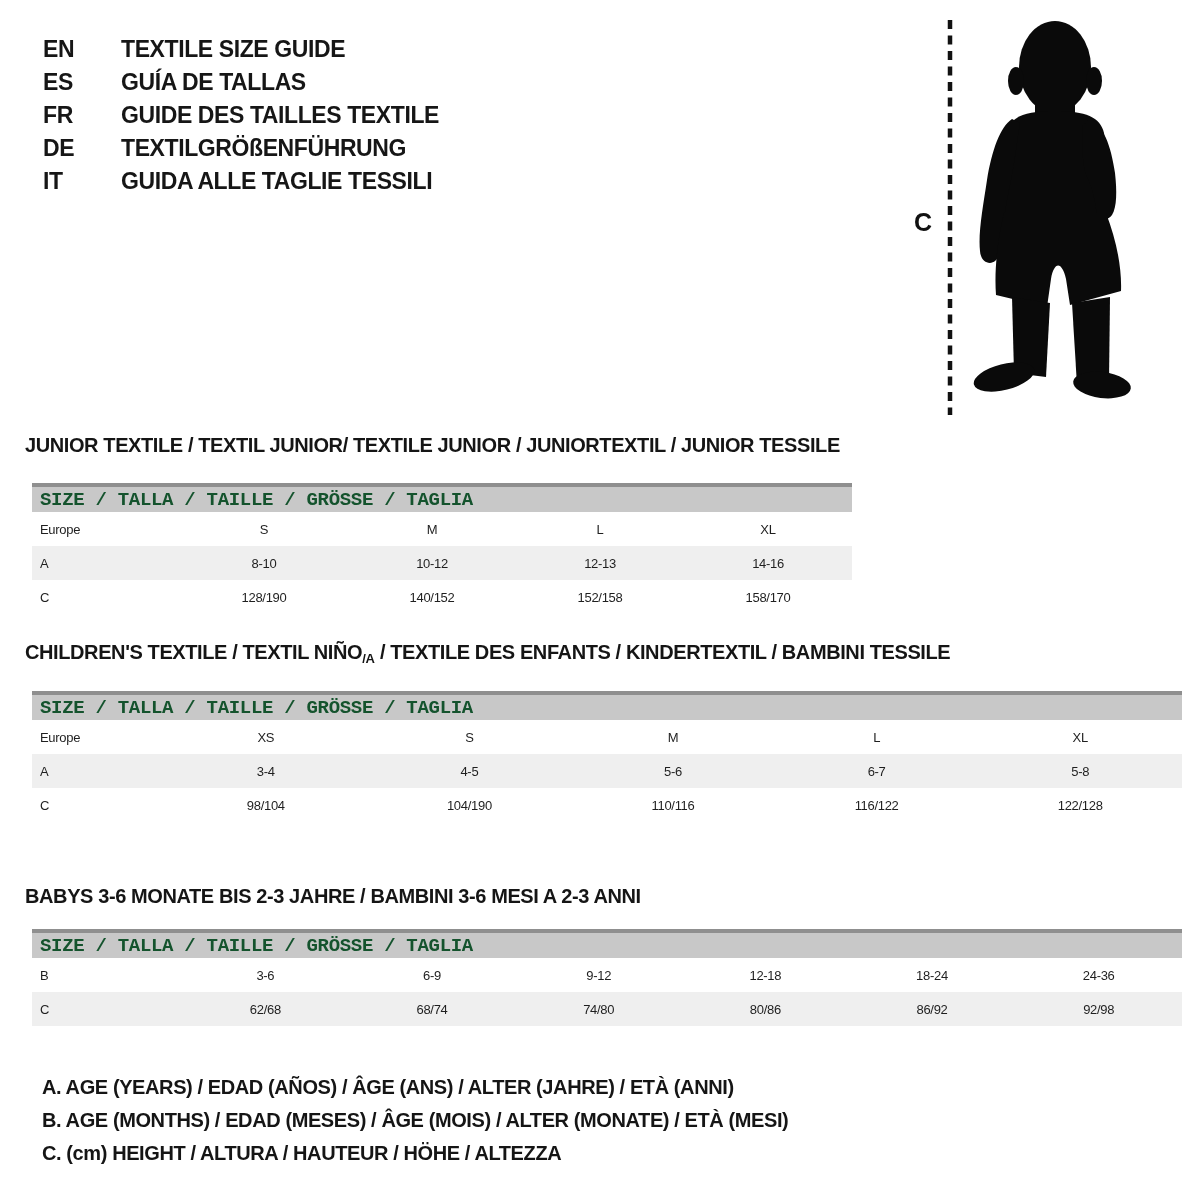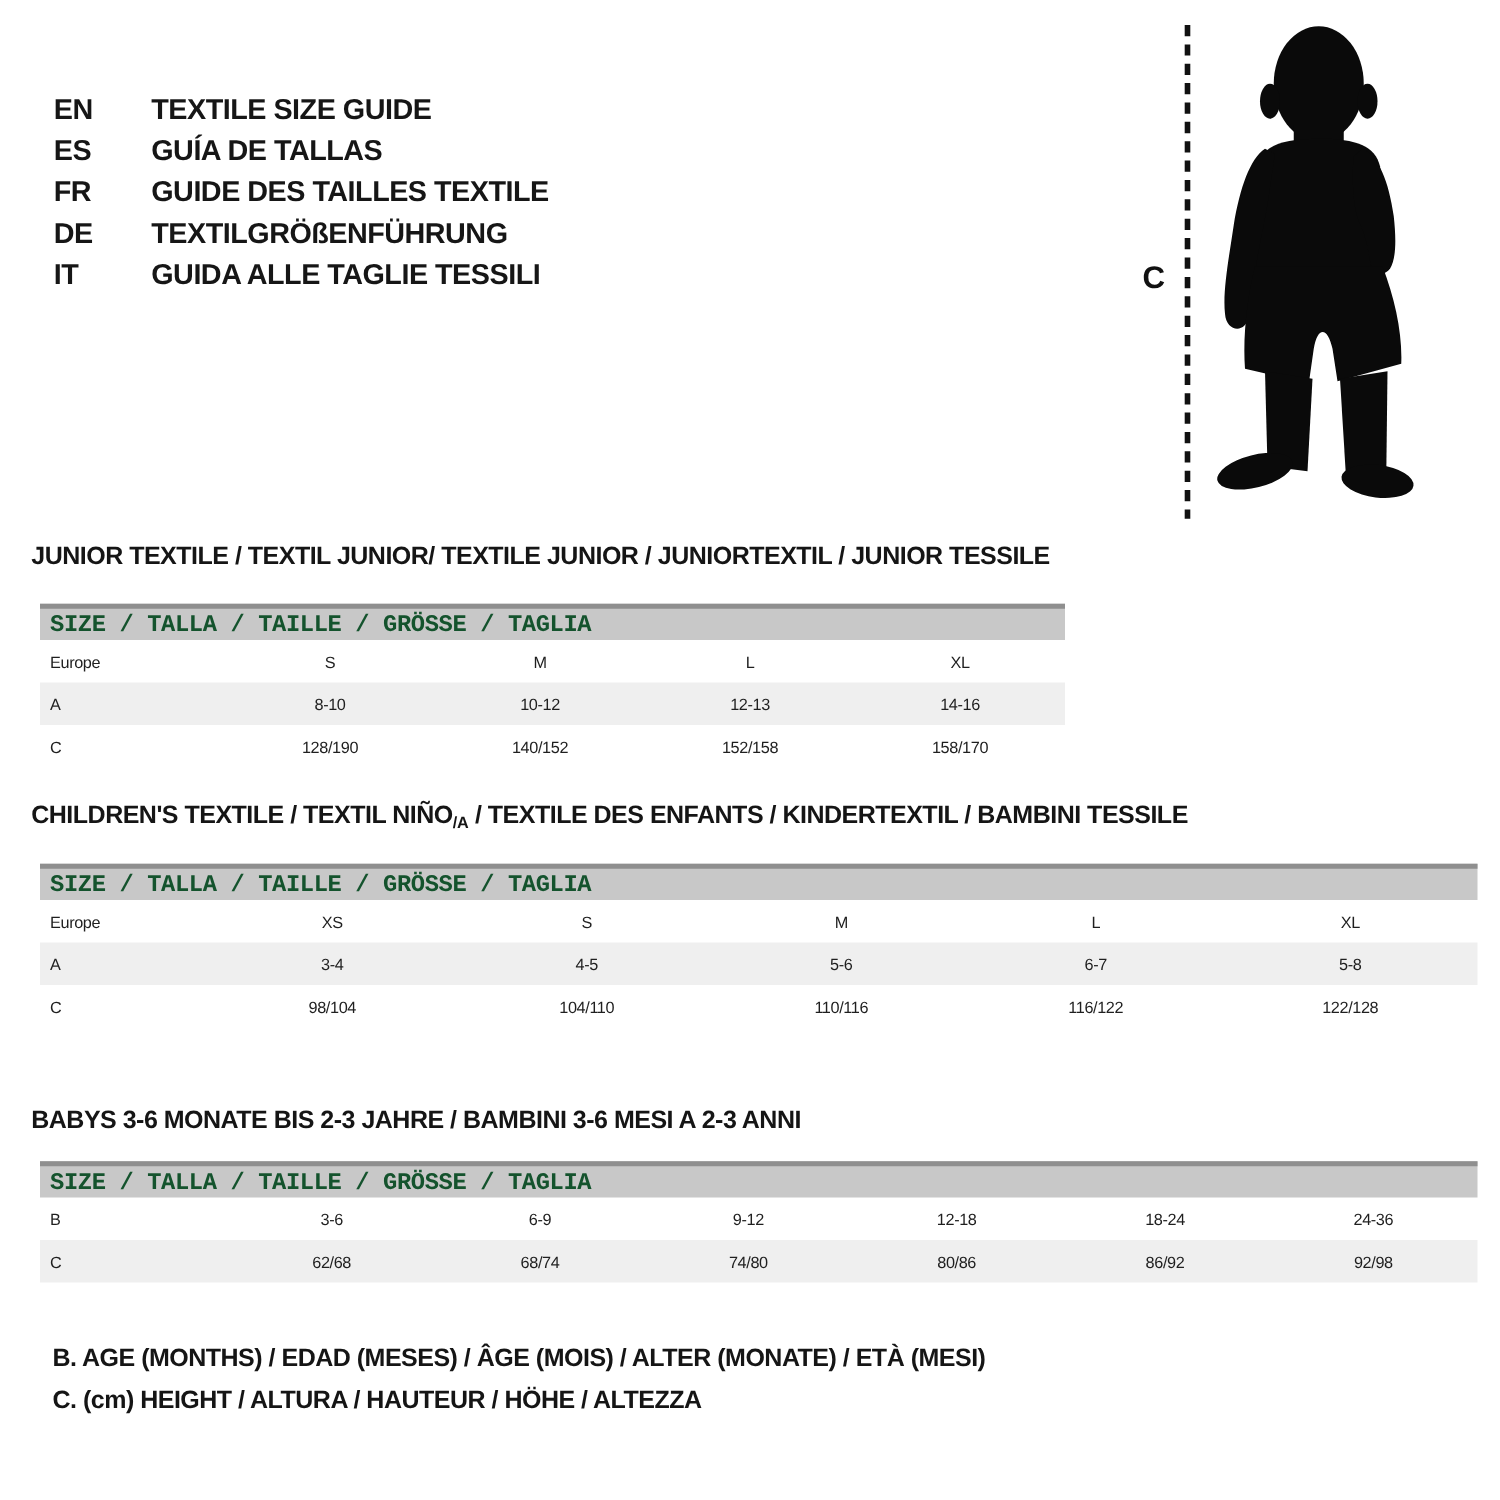"EN" .langs { margin-top: 38px -> none }
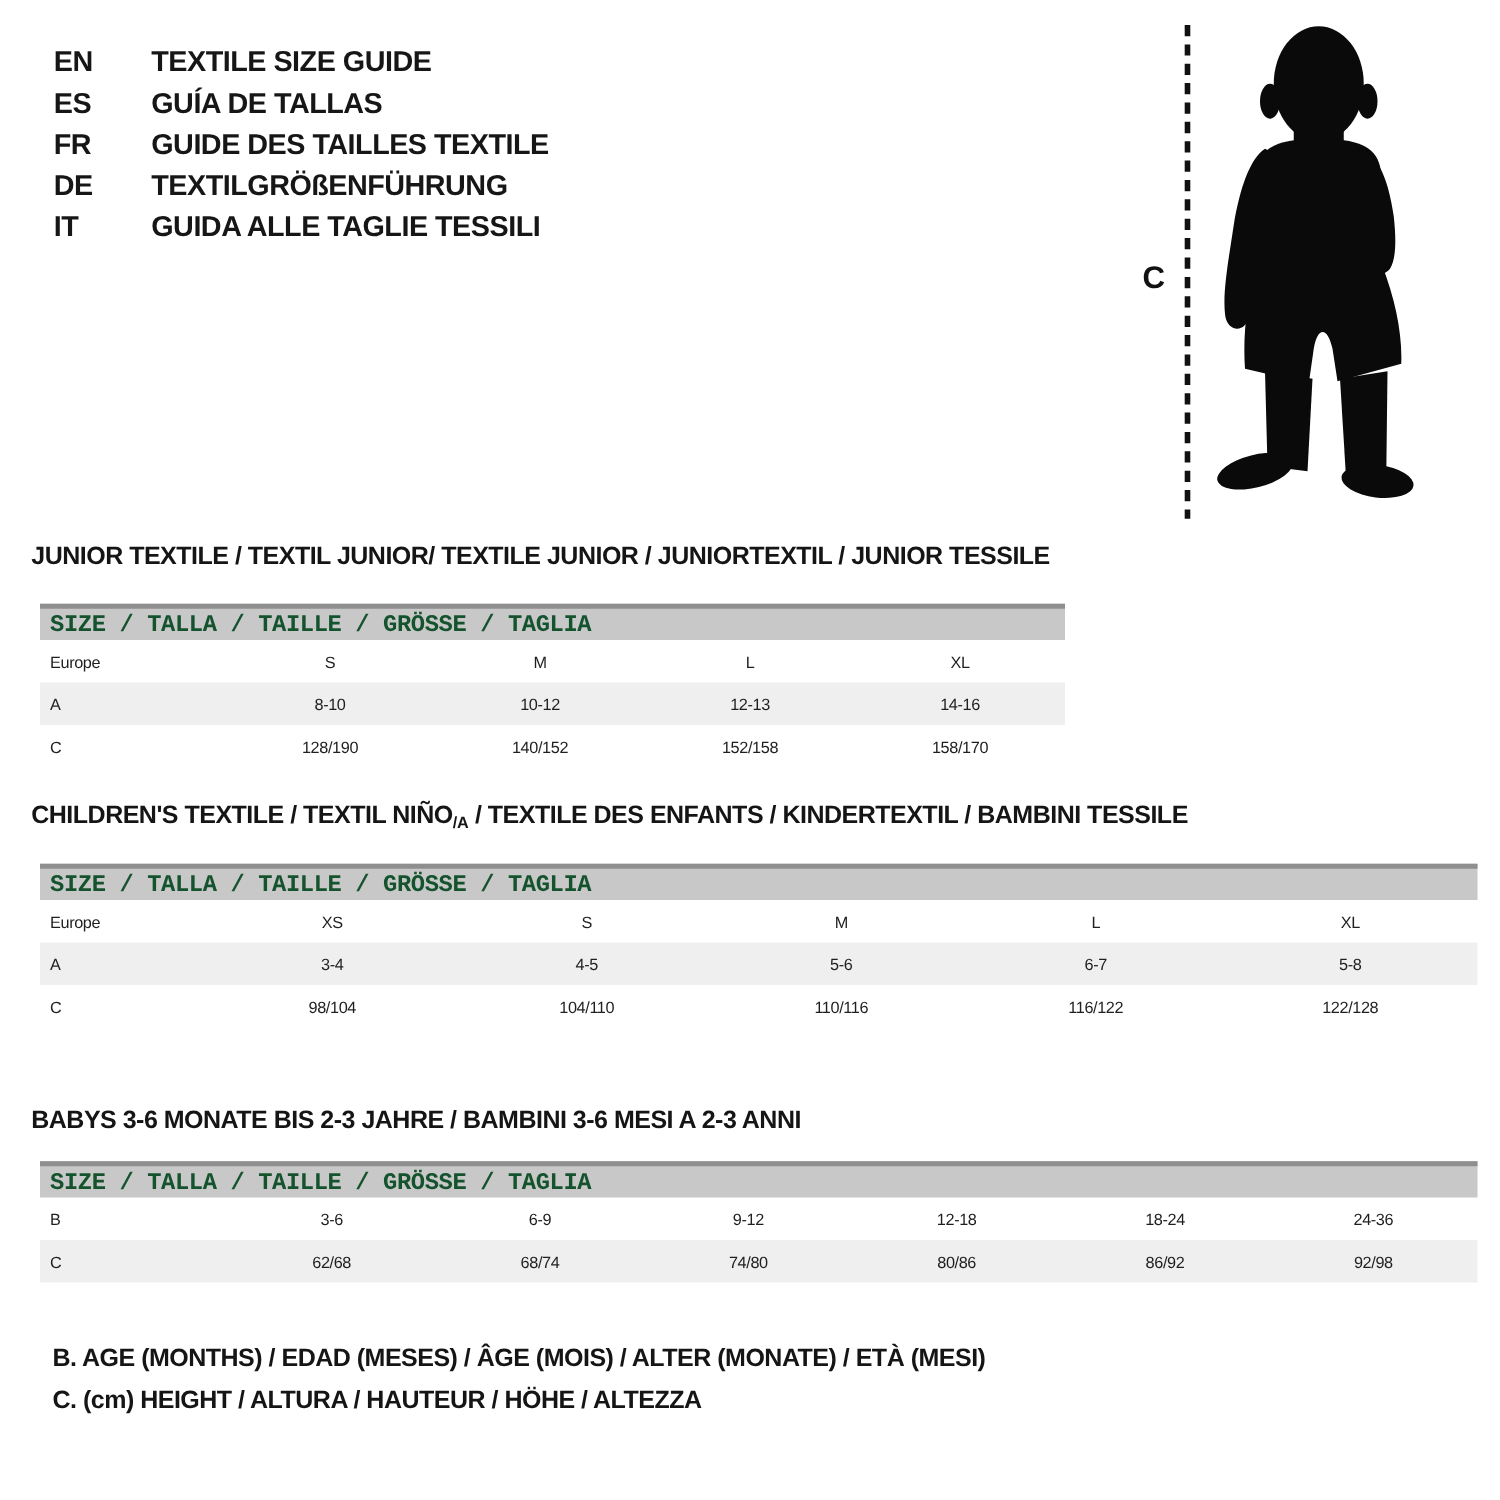"104/110" span.cell { text: 104/110 -> 104/190 }
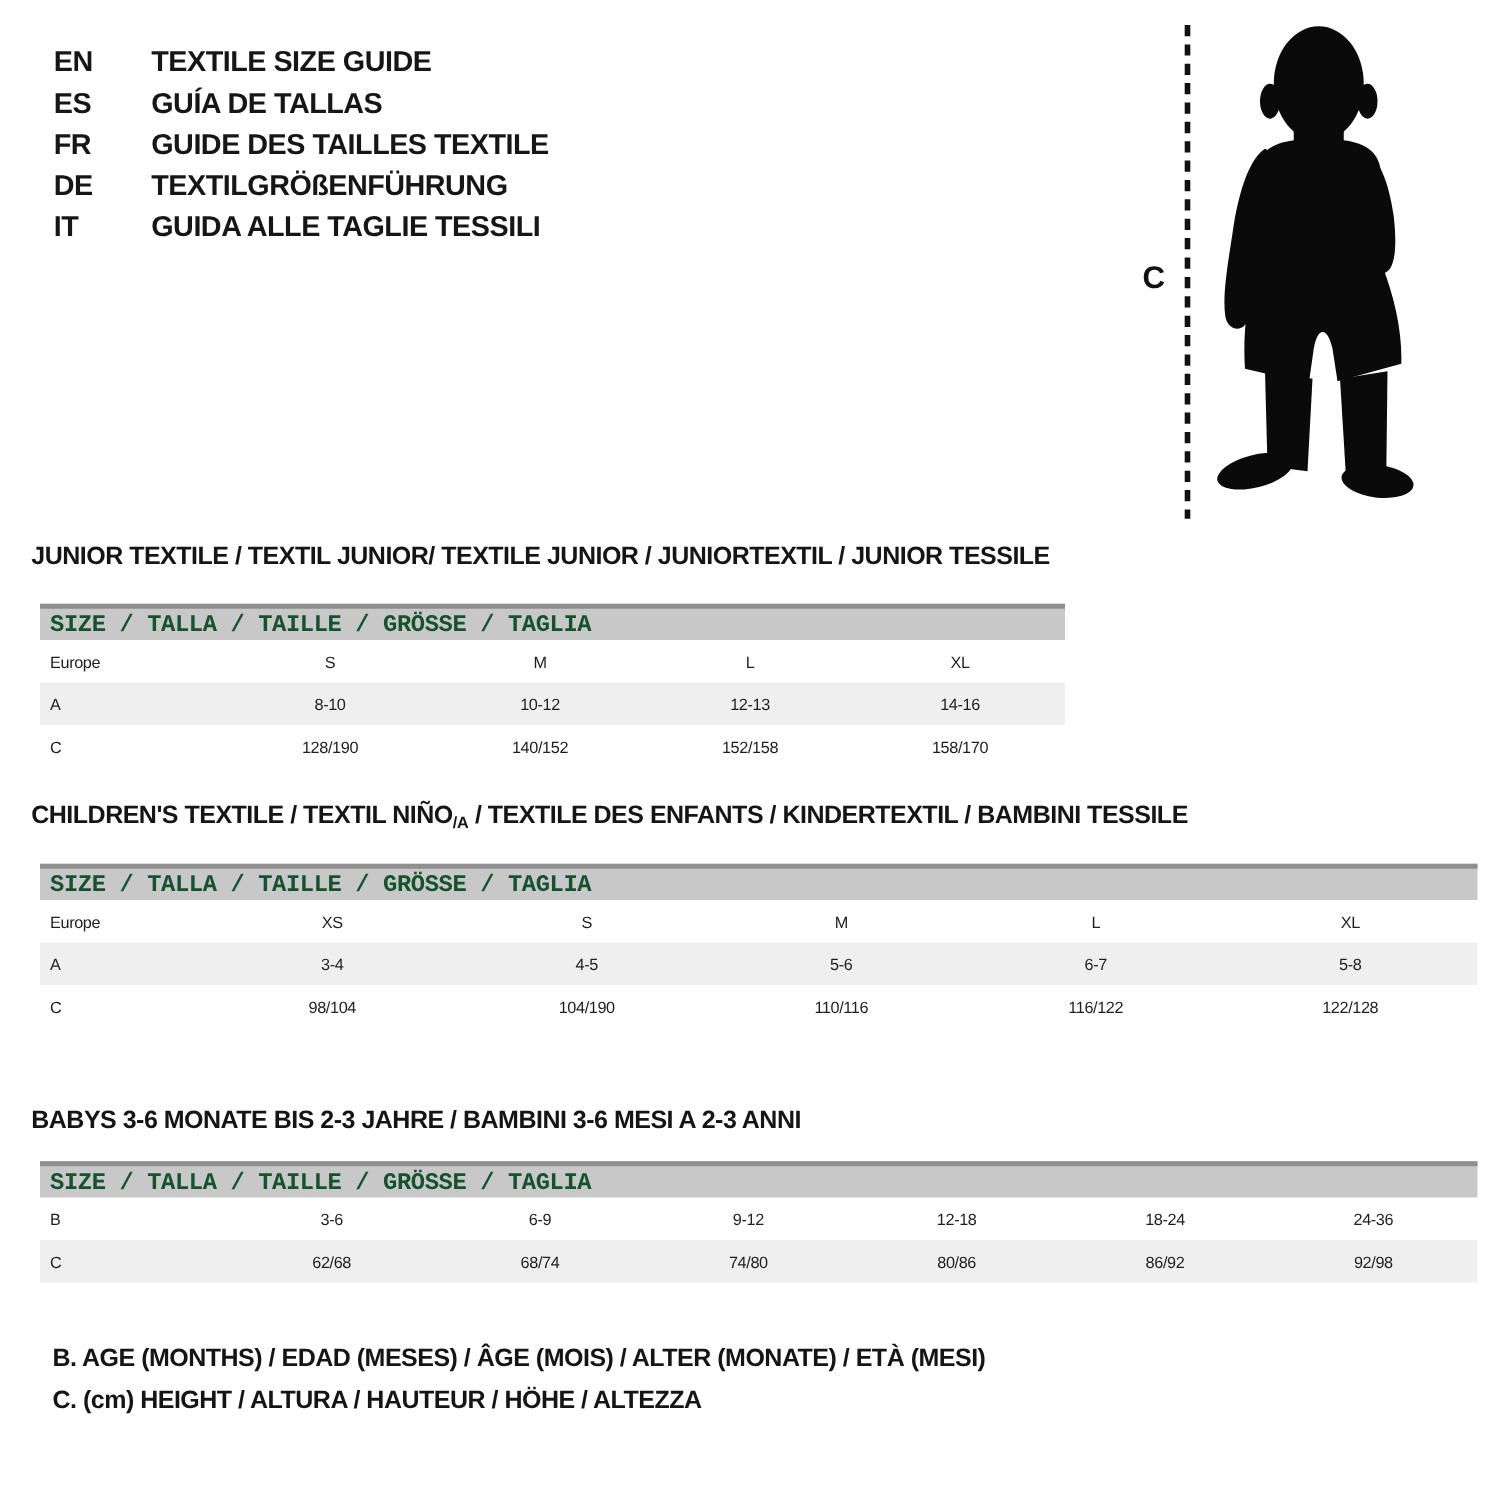"A. AGE (YEARS) / EDAD" div.legend-line { html: none -> <div>A. AGE (YEARS) / EDAD (AÑOS) / ÂGE (ANS) / ALTER (JAHRE) / ETÀ (ANNI)</div> }
